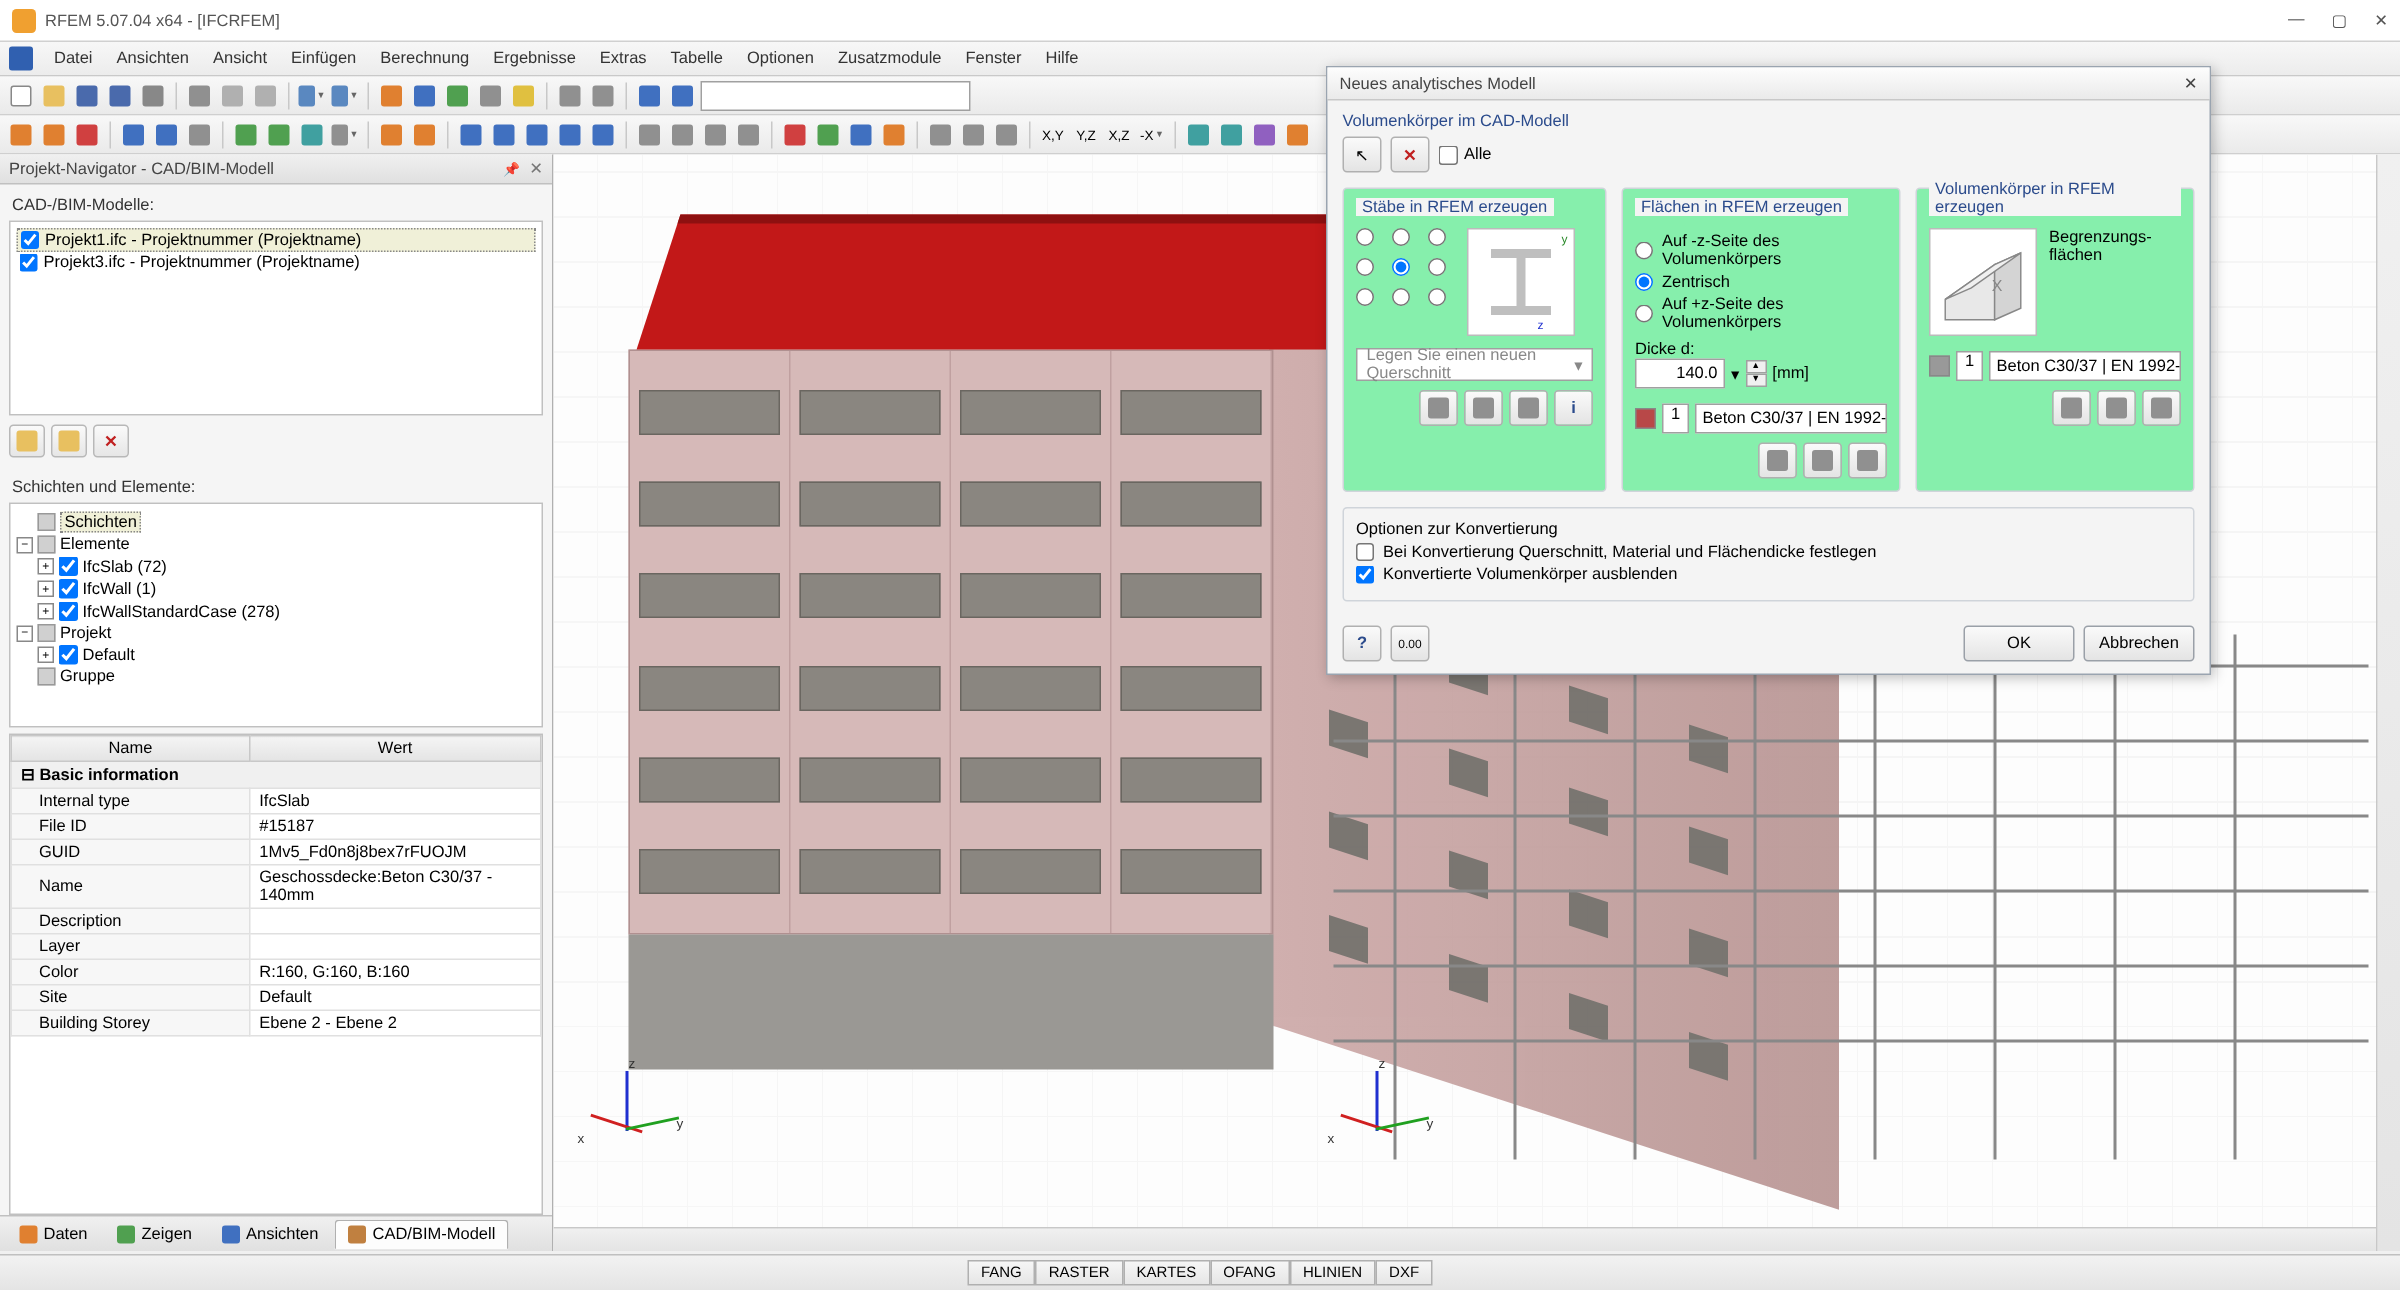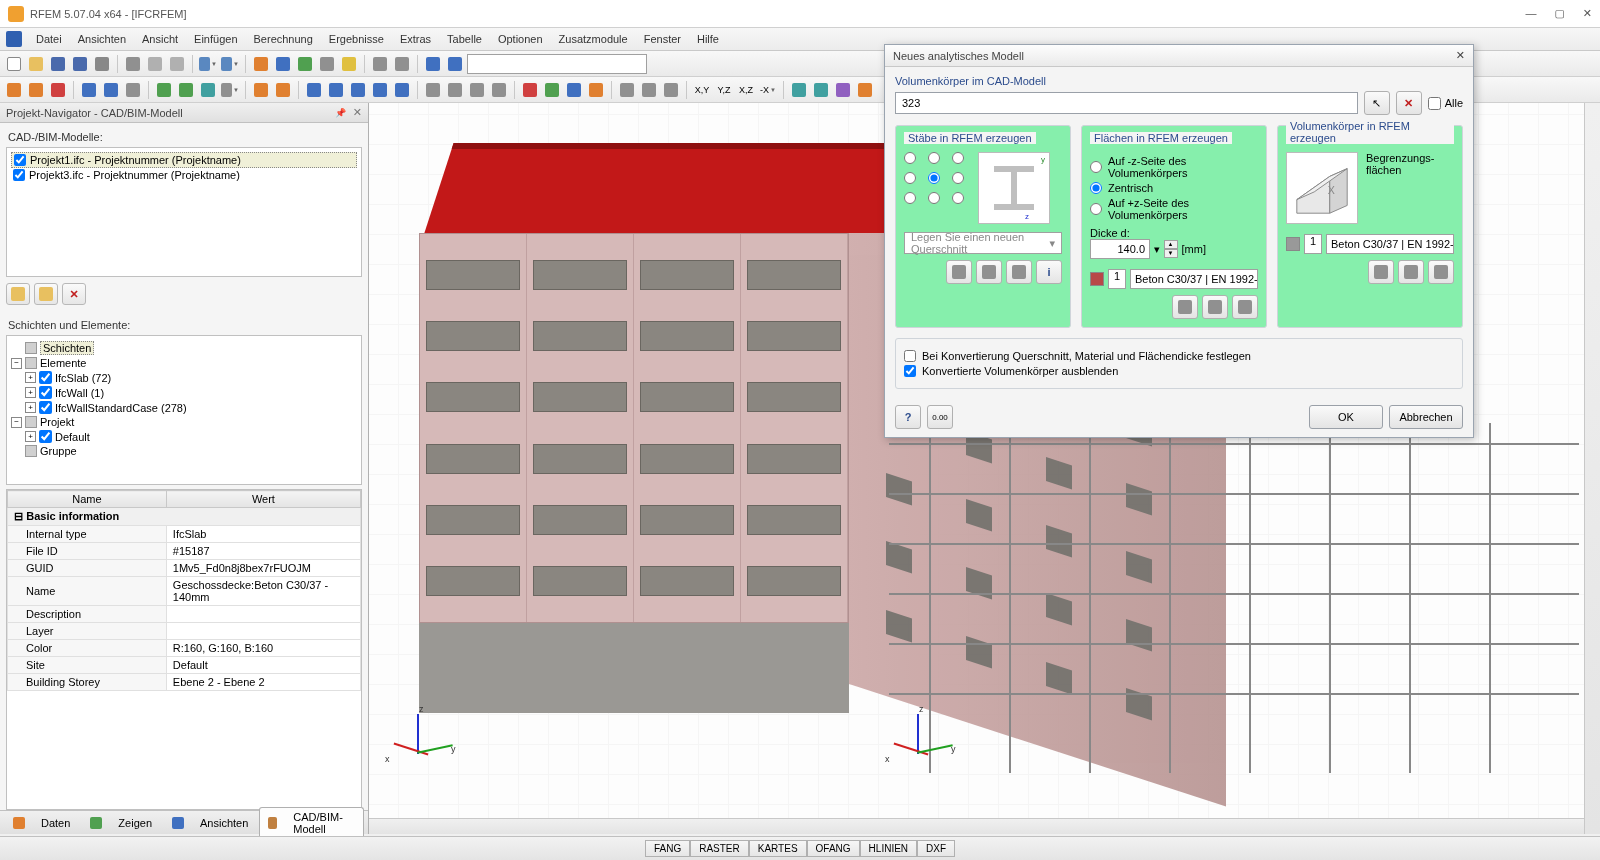"323" input.input323 { html: <input> -> none }
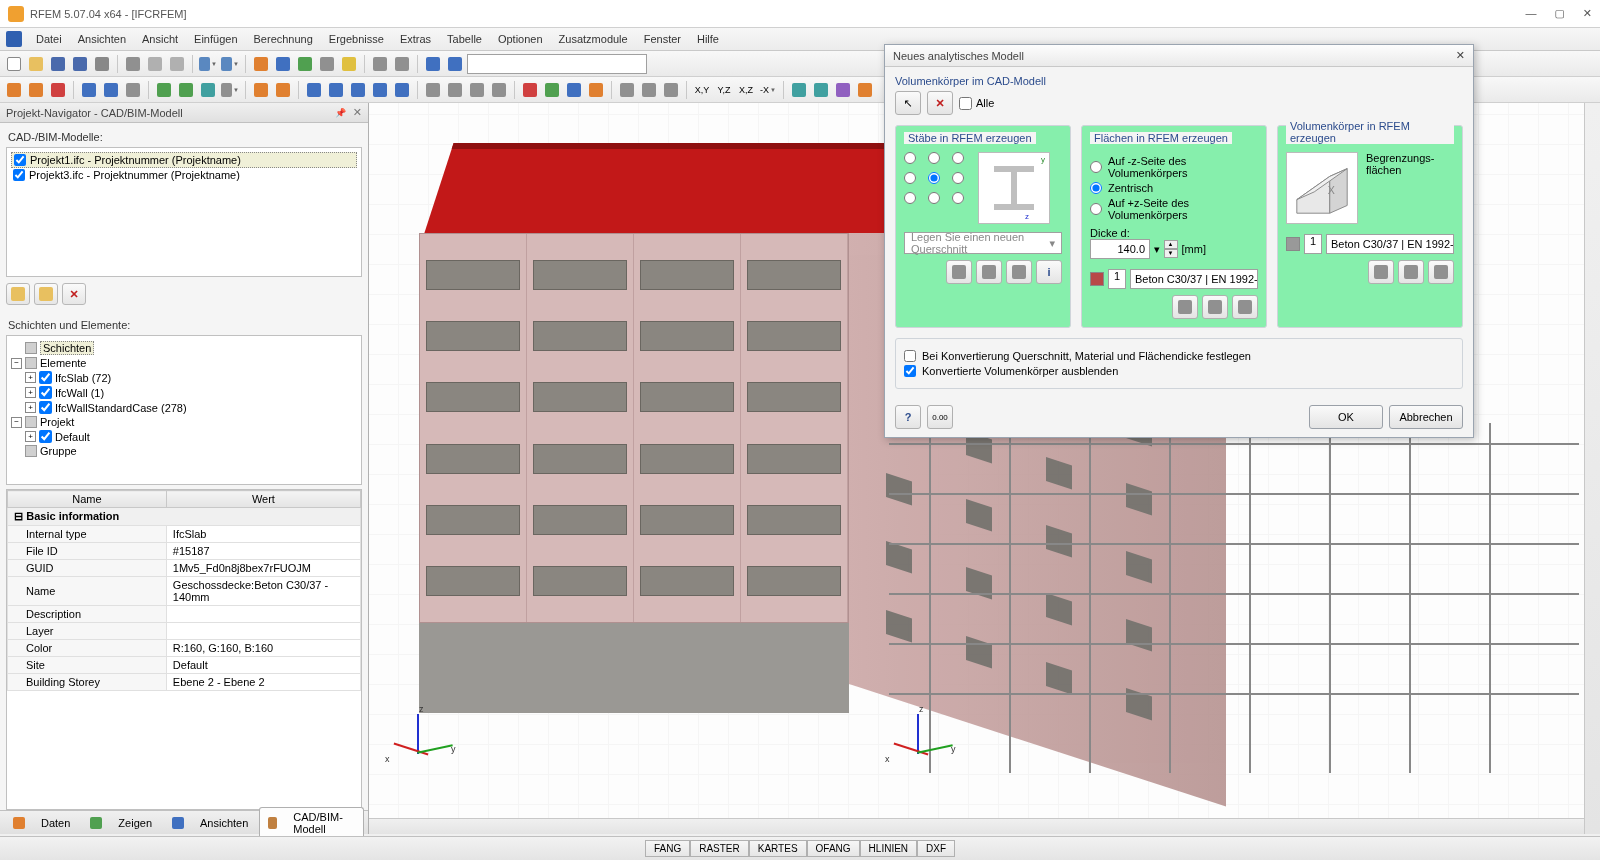"Optionen zur Konvertierung" div.glabel { html: none -> <div>Optionen zur Konvertierung</div> }
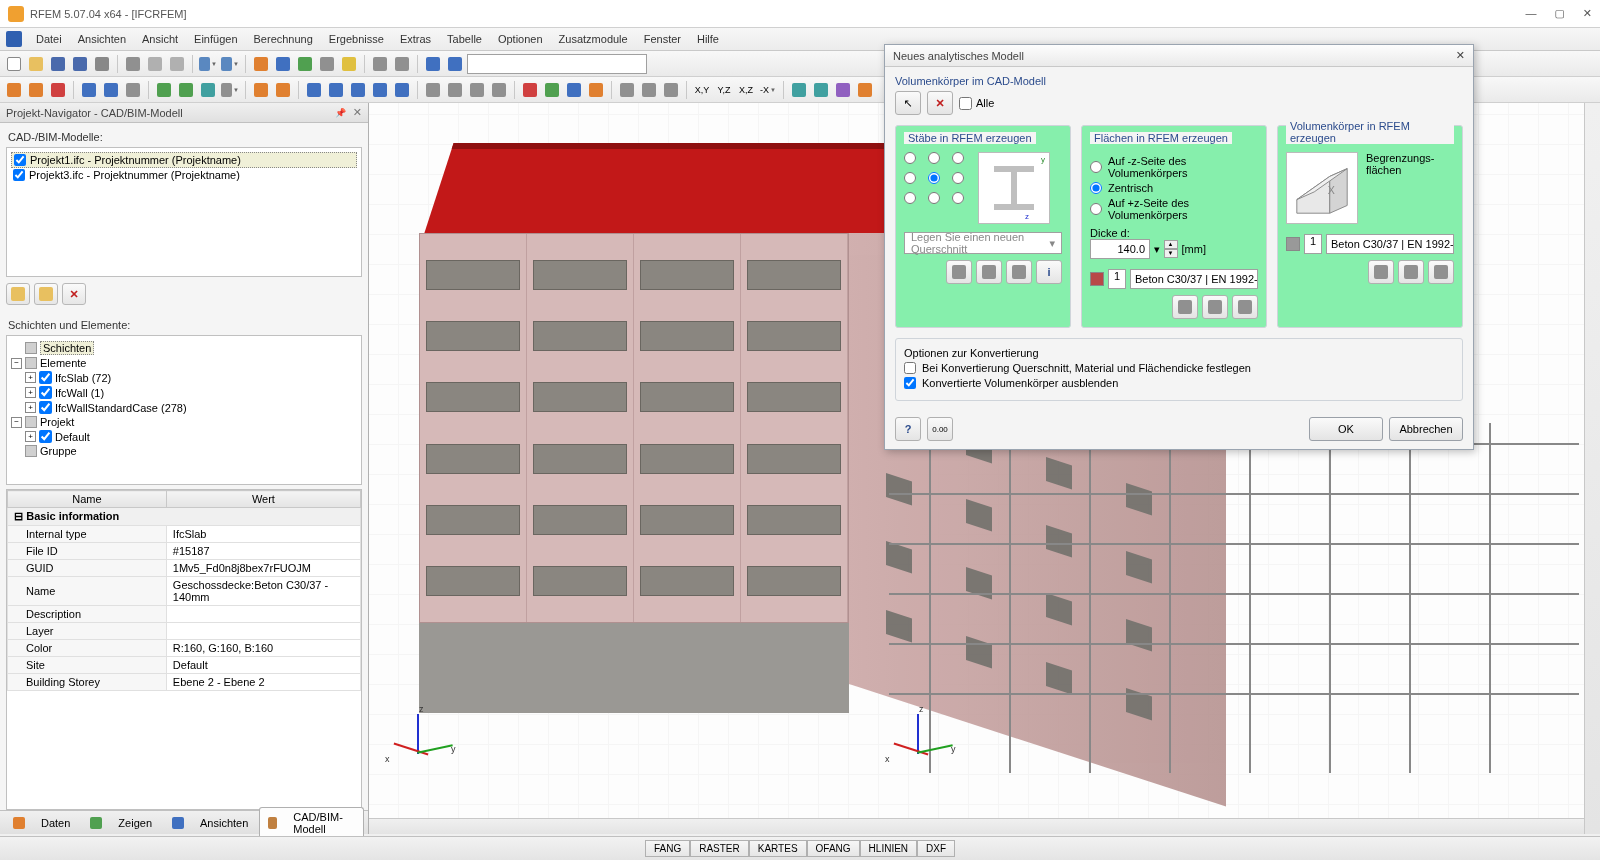"Daten" .nav-tab { gap: 16px -> 4px }
